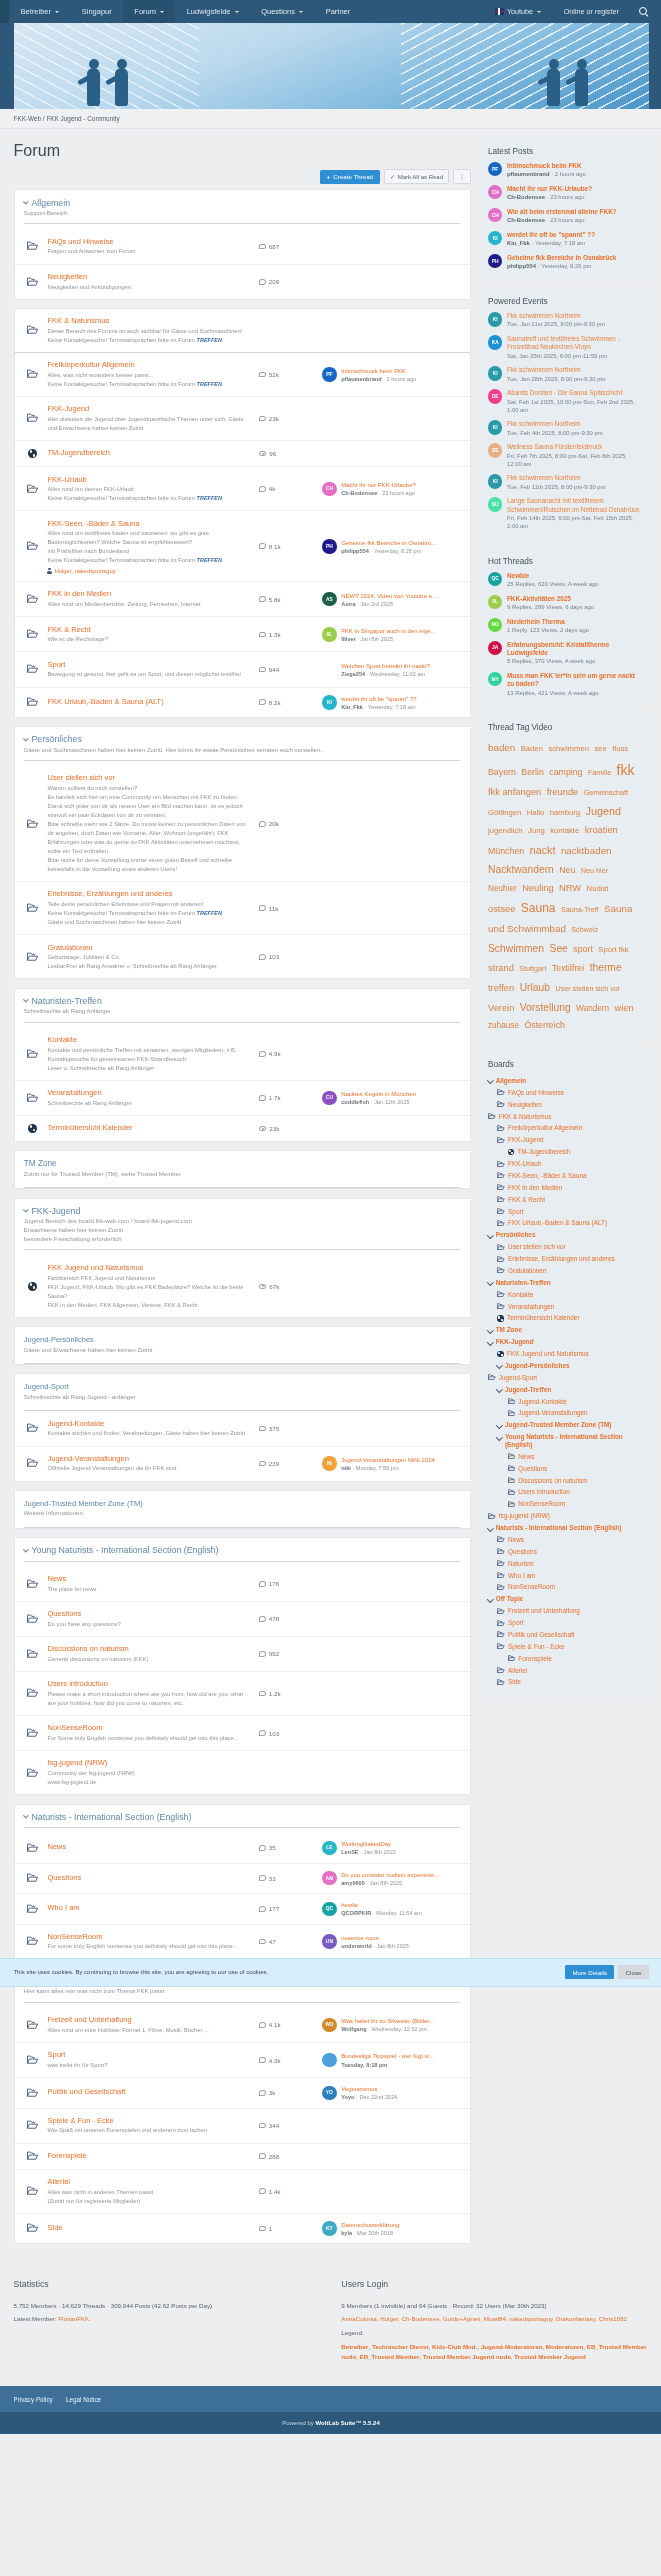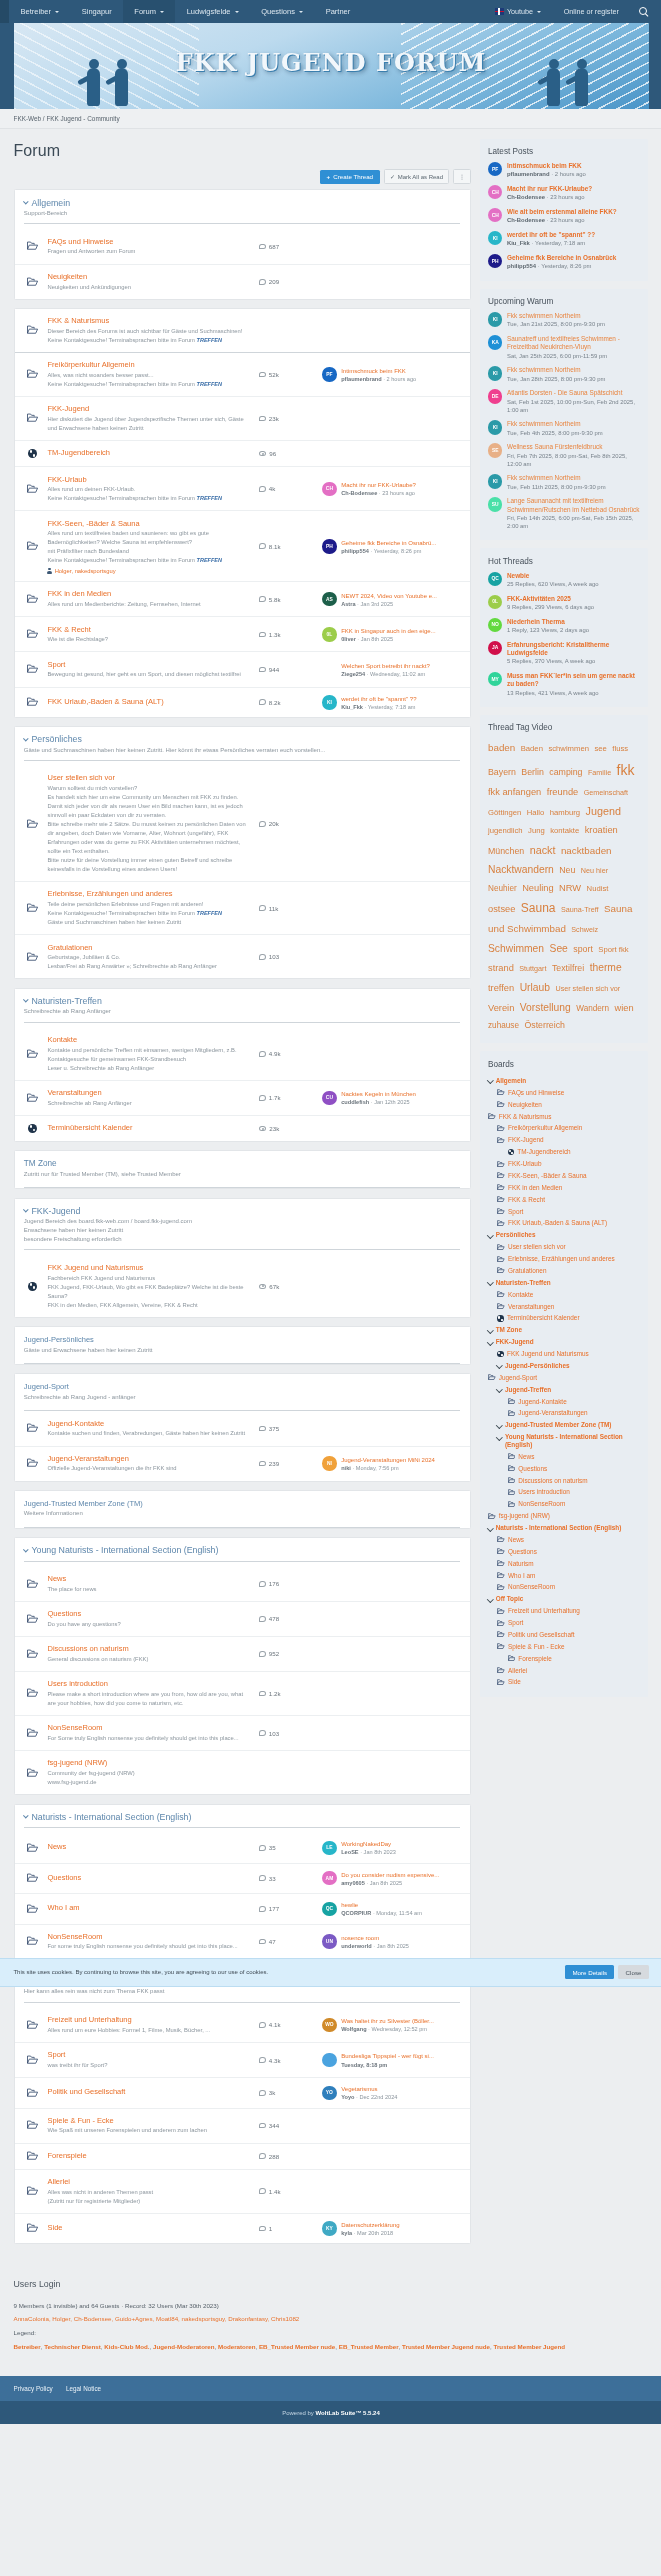"FKK JUGEND FORUM" div.banner-title { html: <div>FKK JUGEND FORUM</div> -> none }
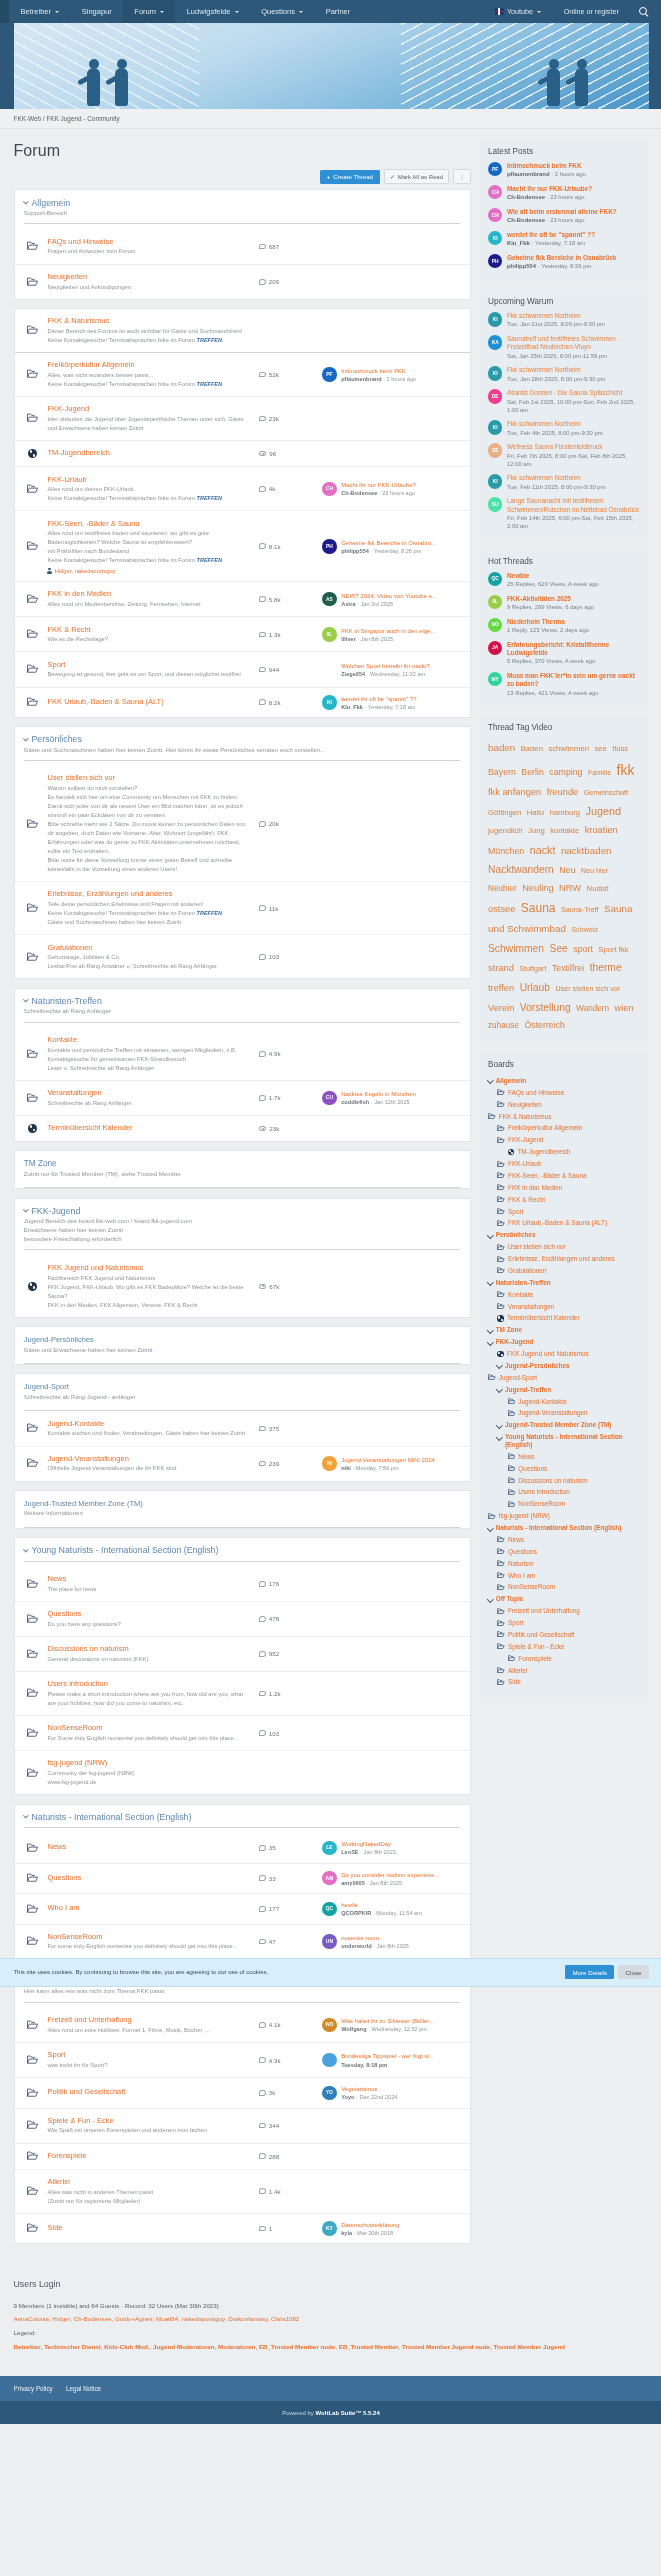"Upcoming Warum" h3 { text: Upcoming Warum -> Powered Events }
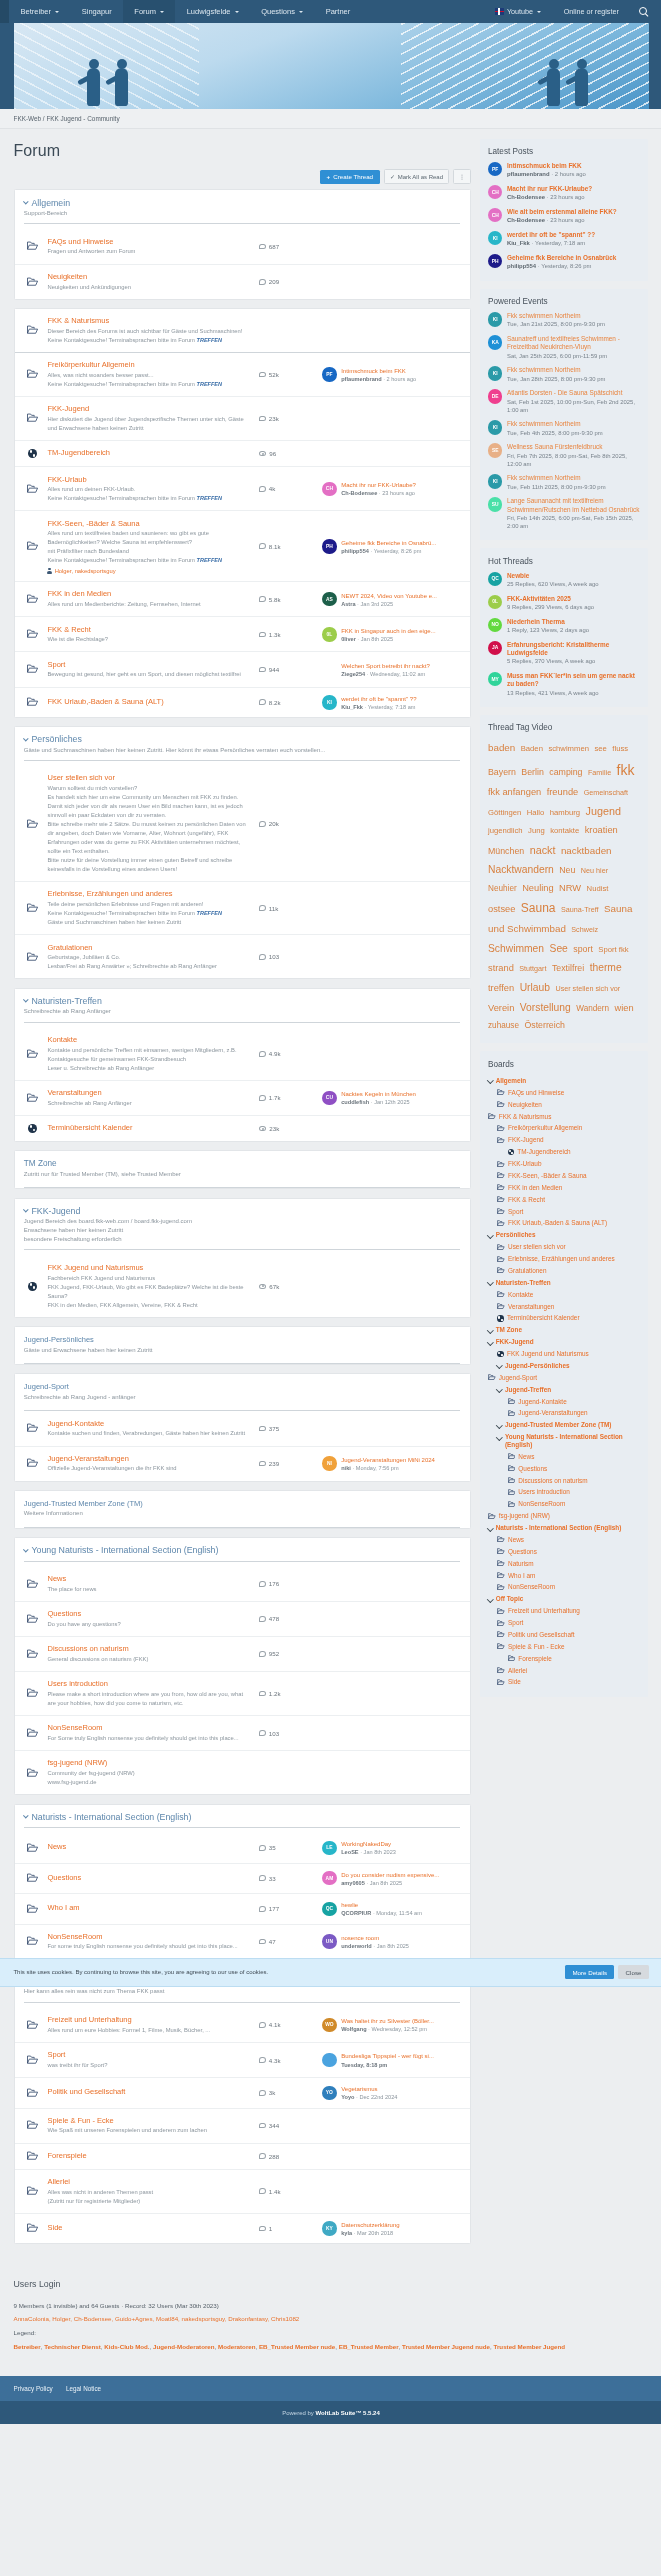"Statistics" div.fs-col { html: none -> <div> <h3>Statistics</h3> <p>5,752 Members · 14,629 Threads · 309,044 Posts (42.62 Posts per Day)</p> <p> <span>Latest Member:</span> <a>FlorianFKK.</a> </p> </div> }
